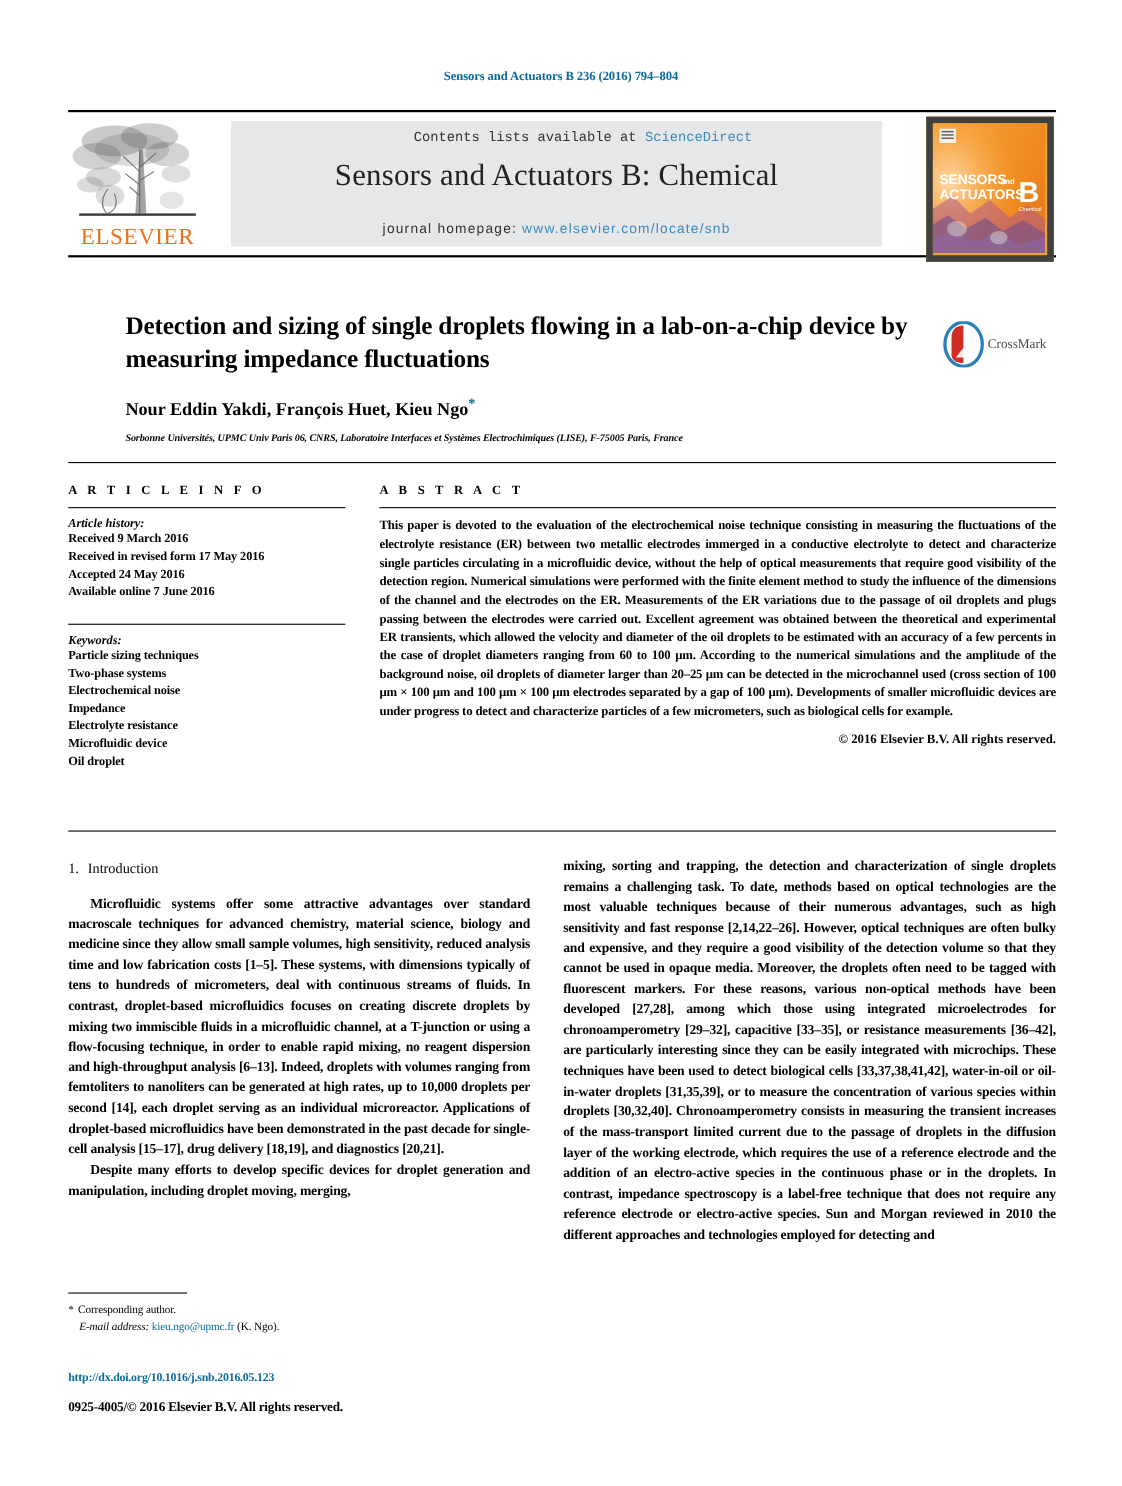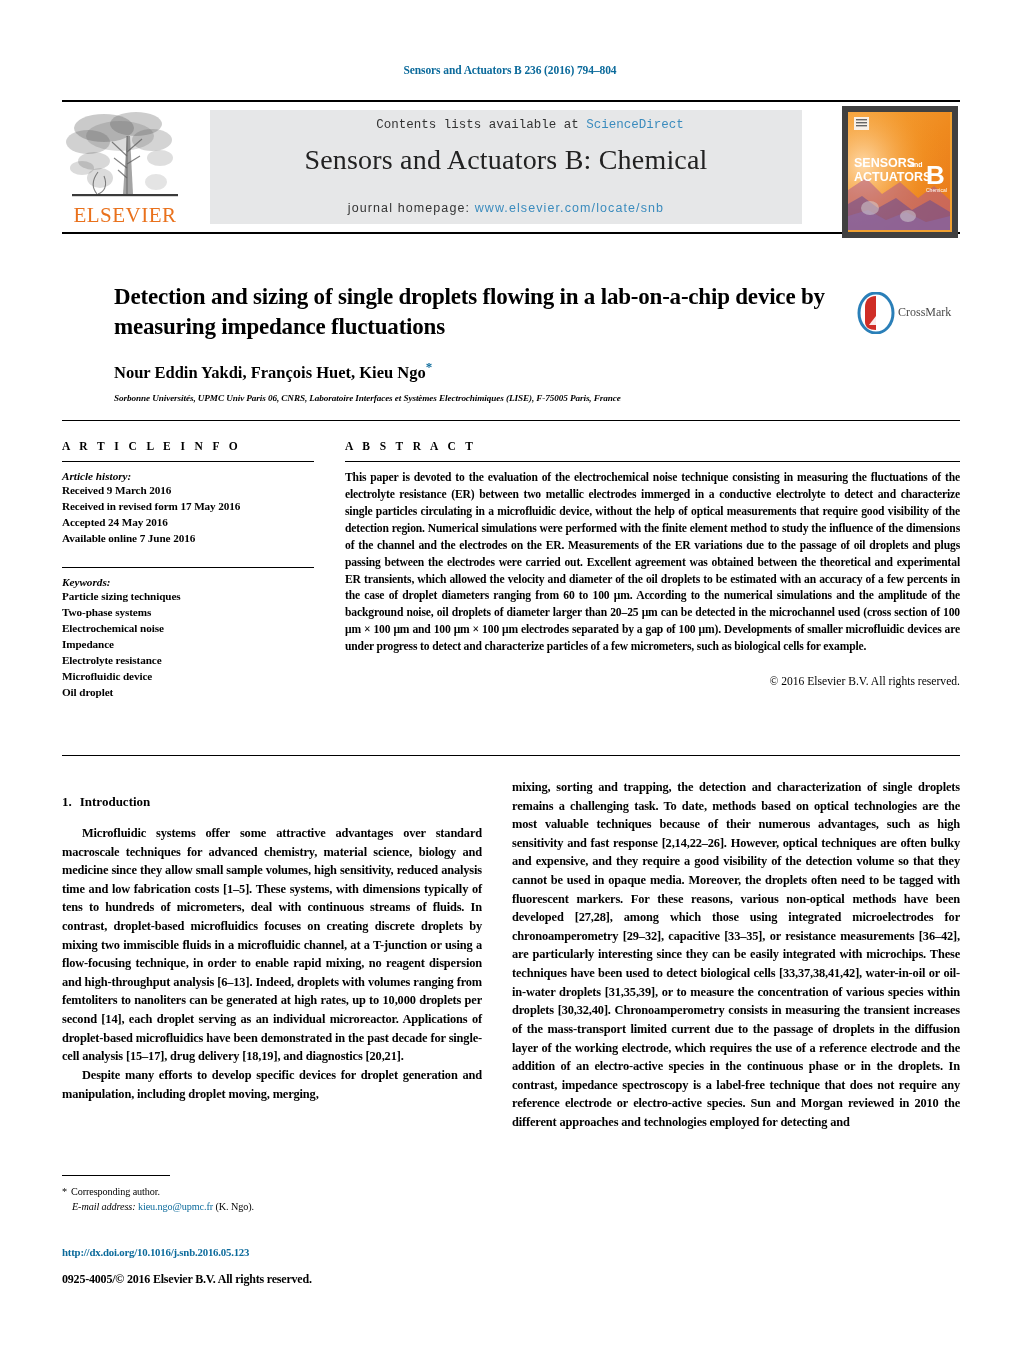"© 2016 Elsevier B.V. All" .copyright { font-weight: normal -> bold; margin-top: 19px -> 9px }
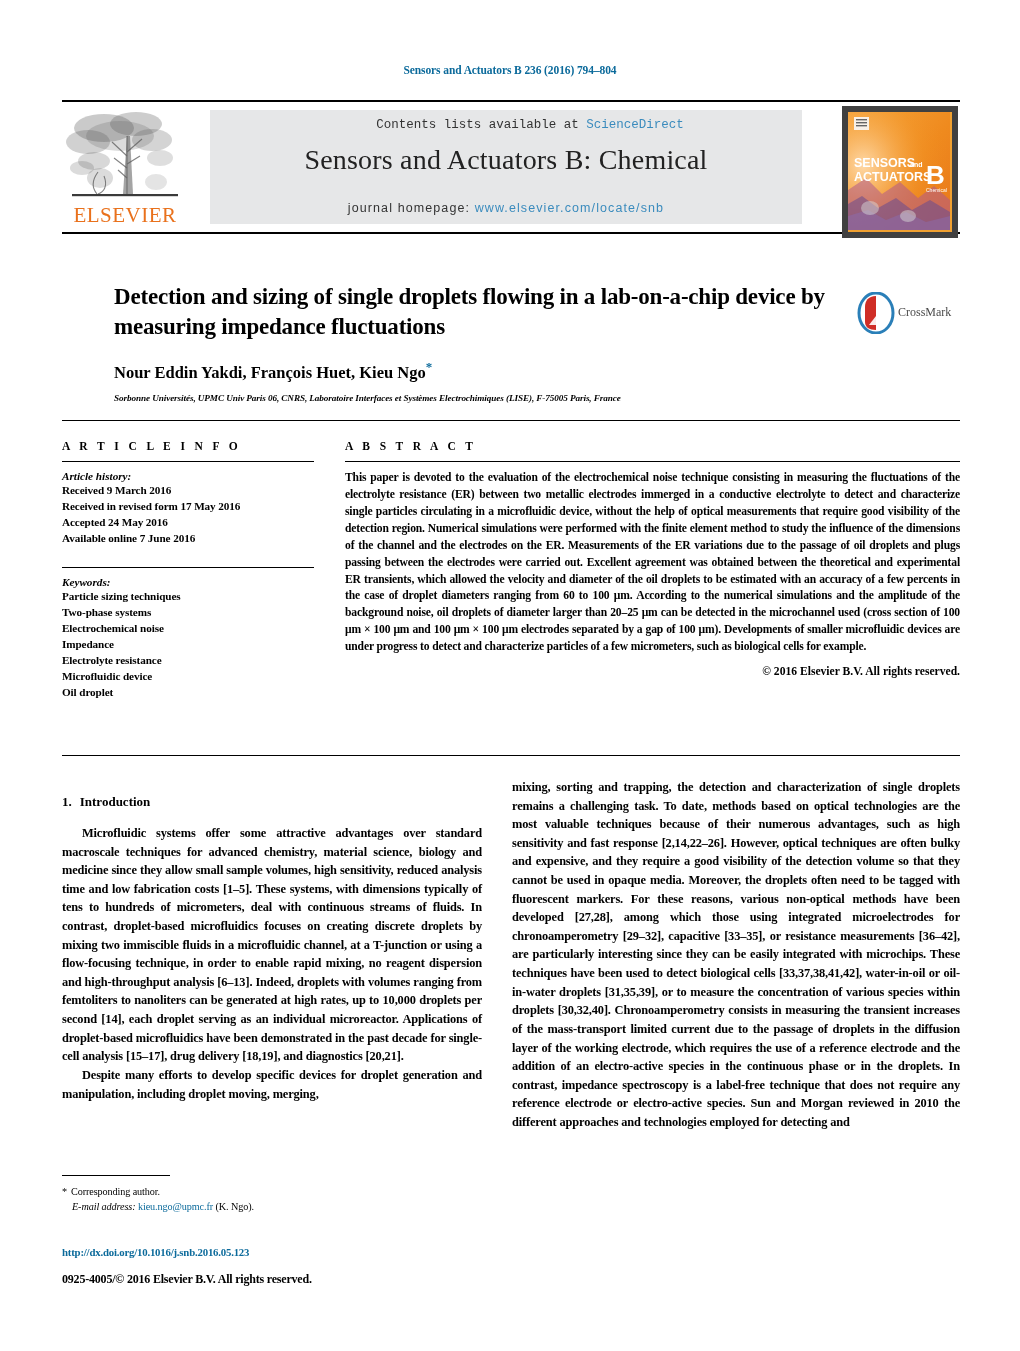"1. Introduction" .h2 { font-weight: bold -> normal; margin: 16px 0 14px 0 -> 4px 0 14px 0 }
